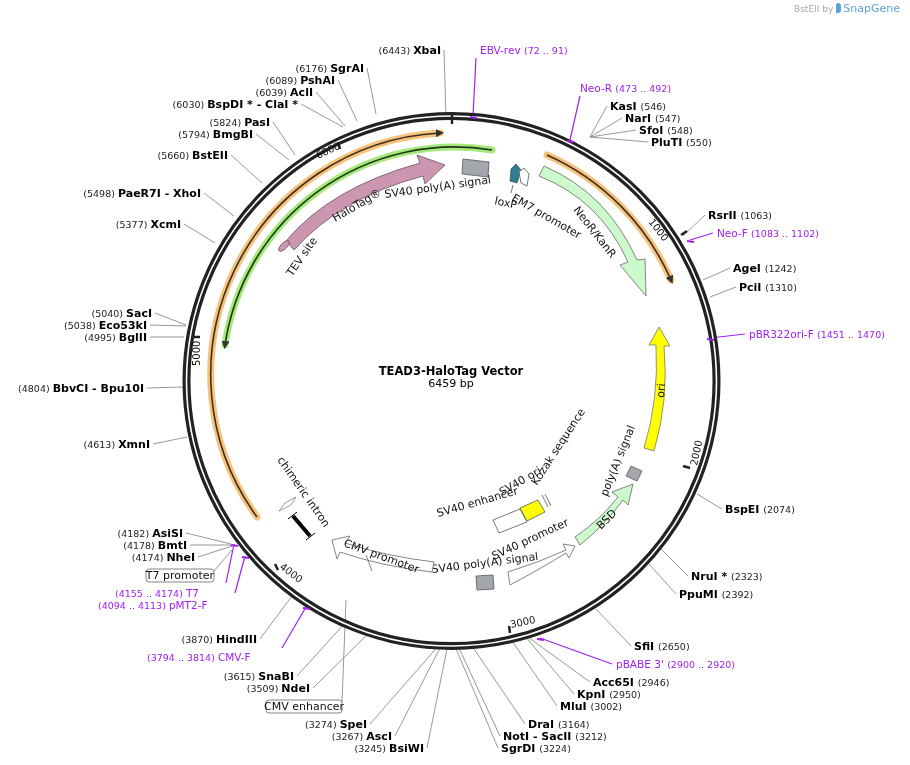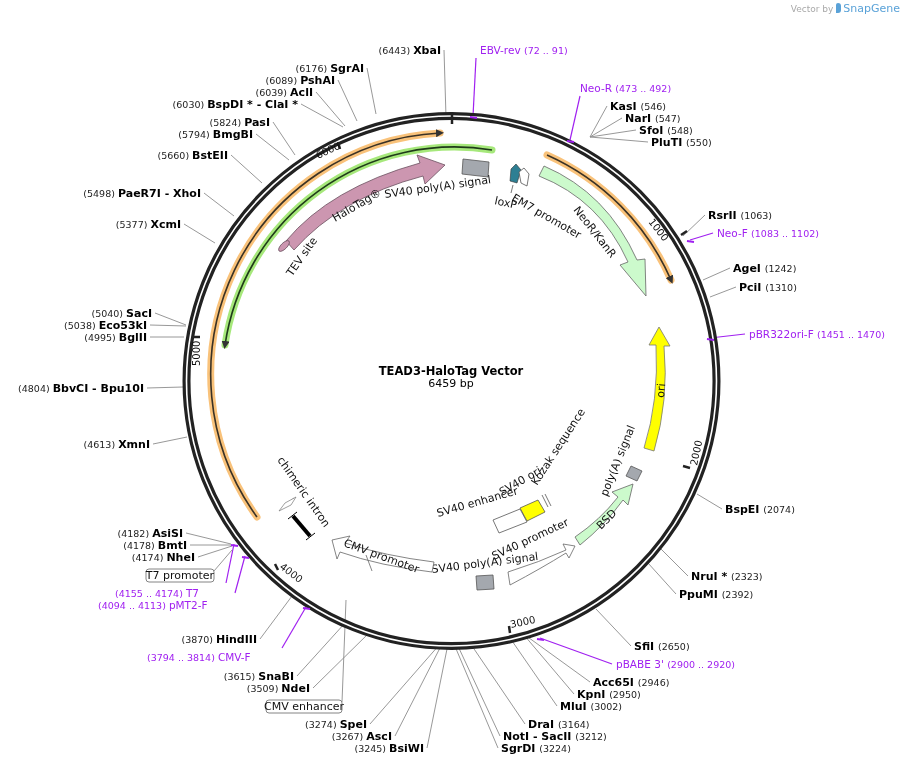"Vector by" span { text: Vector -> BstEII }
